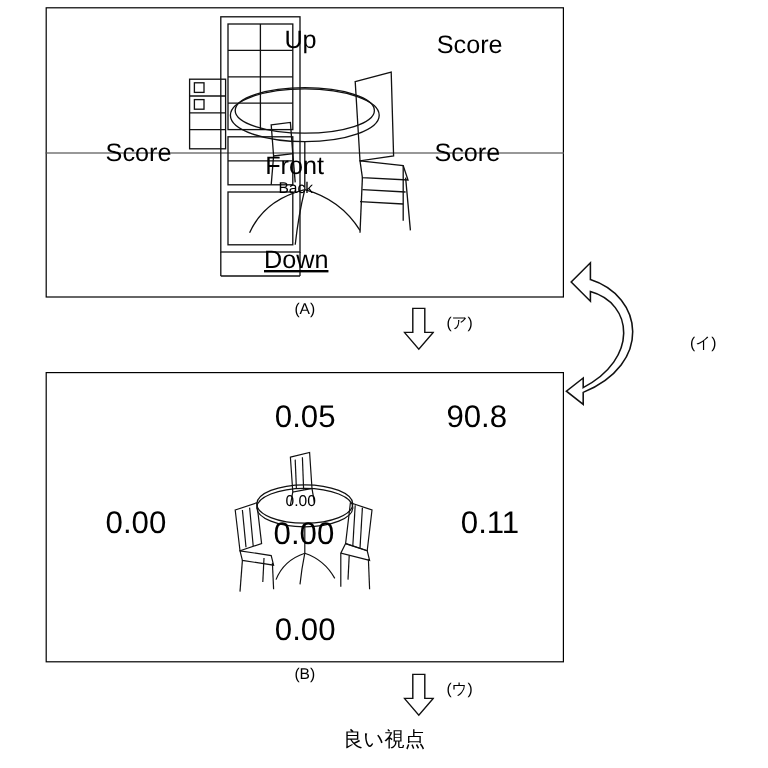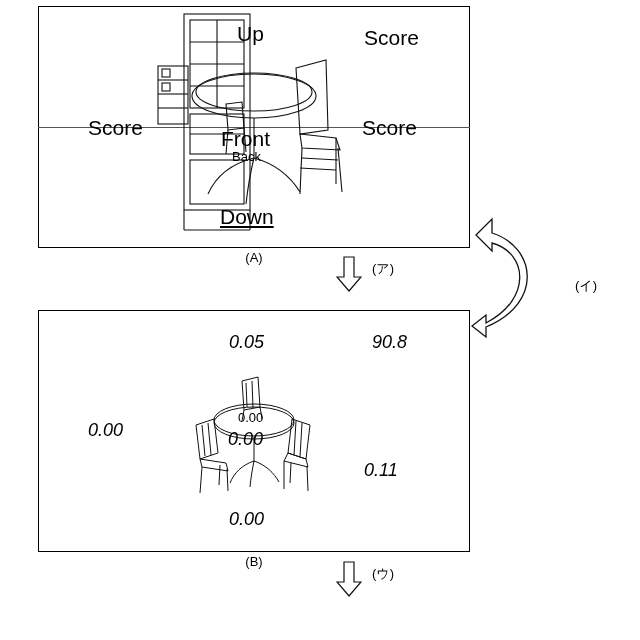"0.05" .num { font-size: 18px -> 26px; font-style: italic -> none }
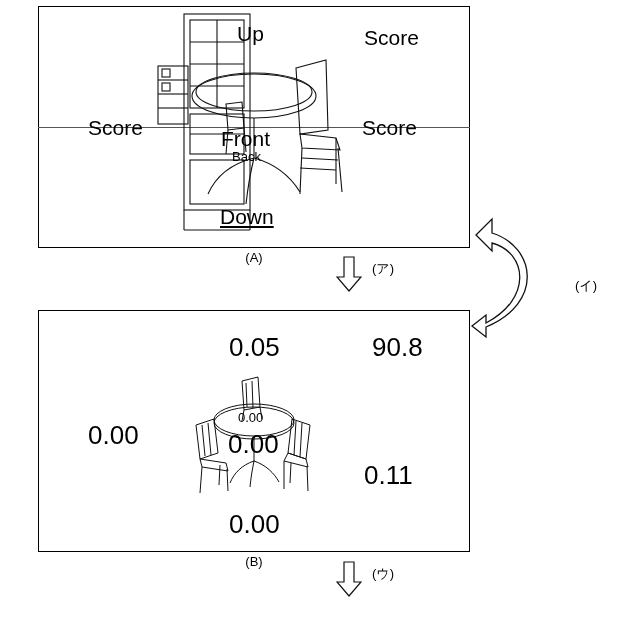"0.11" #num-right { left: 364px -> 384px; margin-top: 40px -> none }
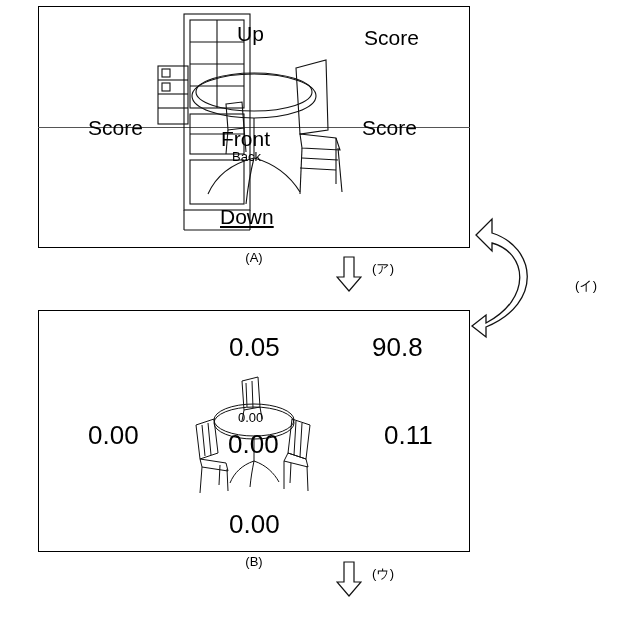"良い視点" div { html: none -> <div>良い視点</div> }
